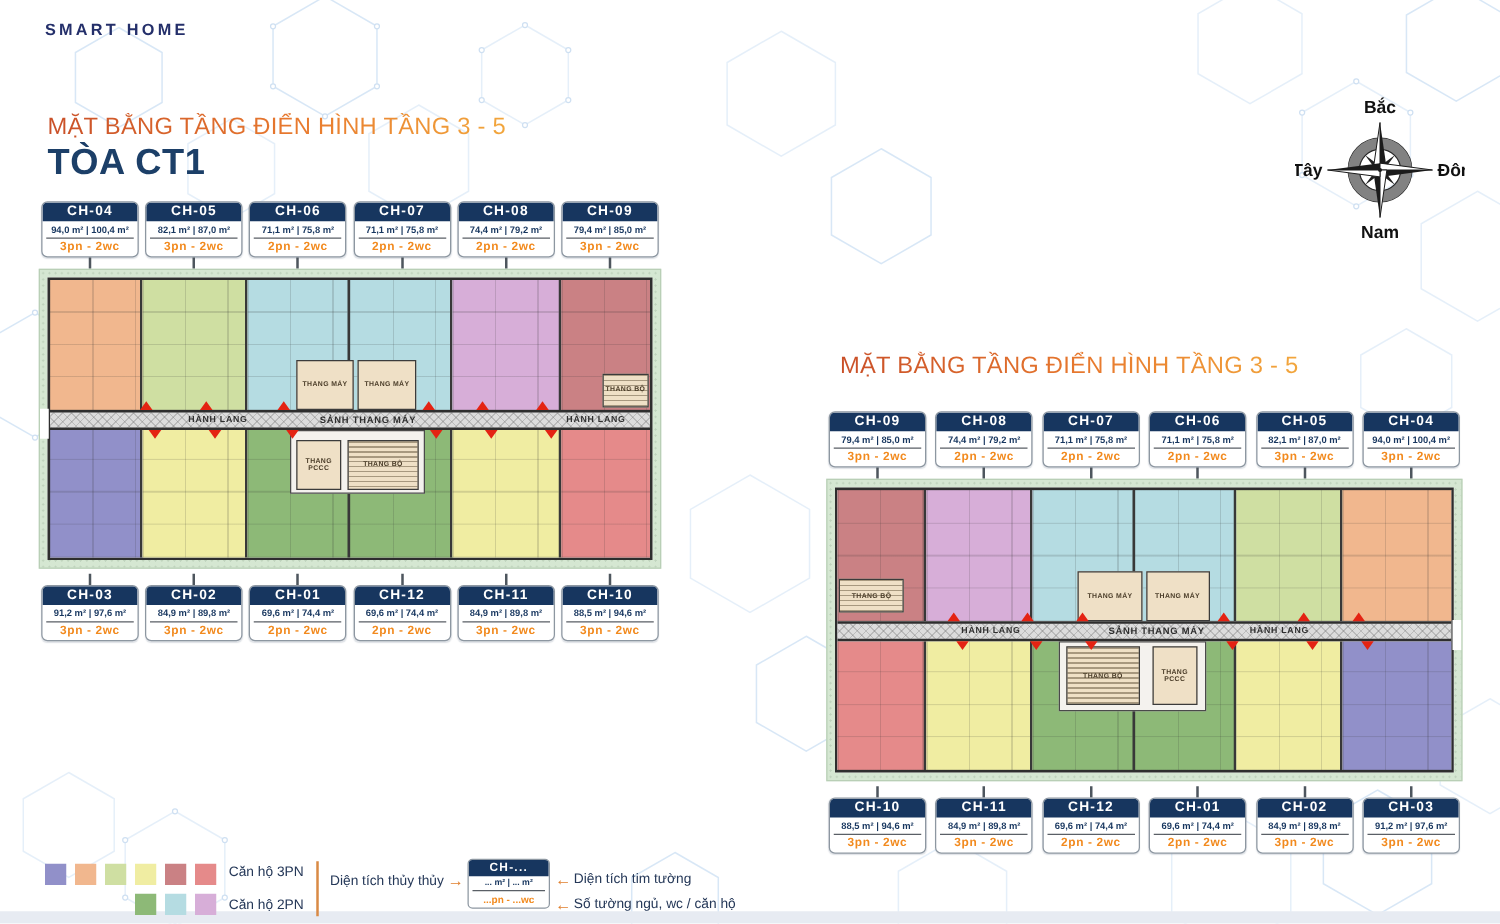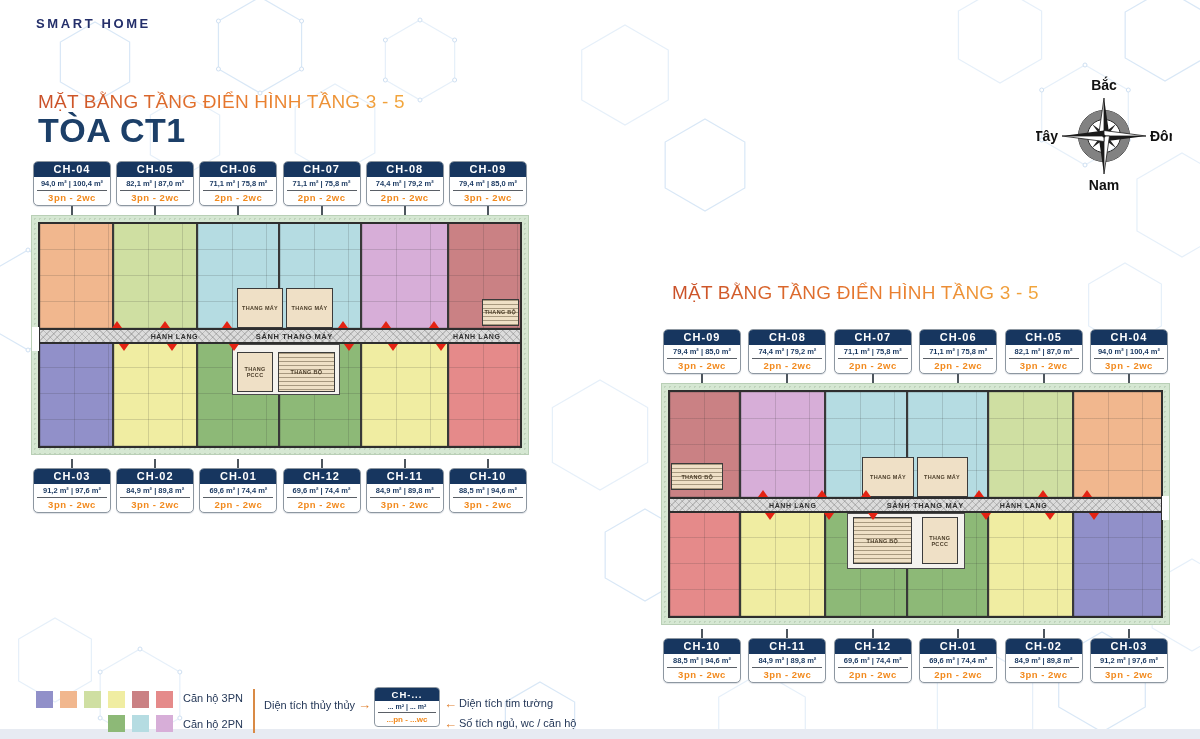"TÒA CT1" .tower-name { font-size: 34px -> 29px }
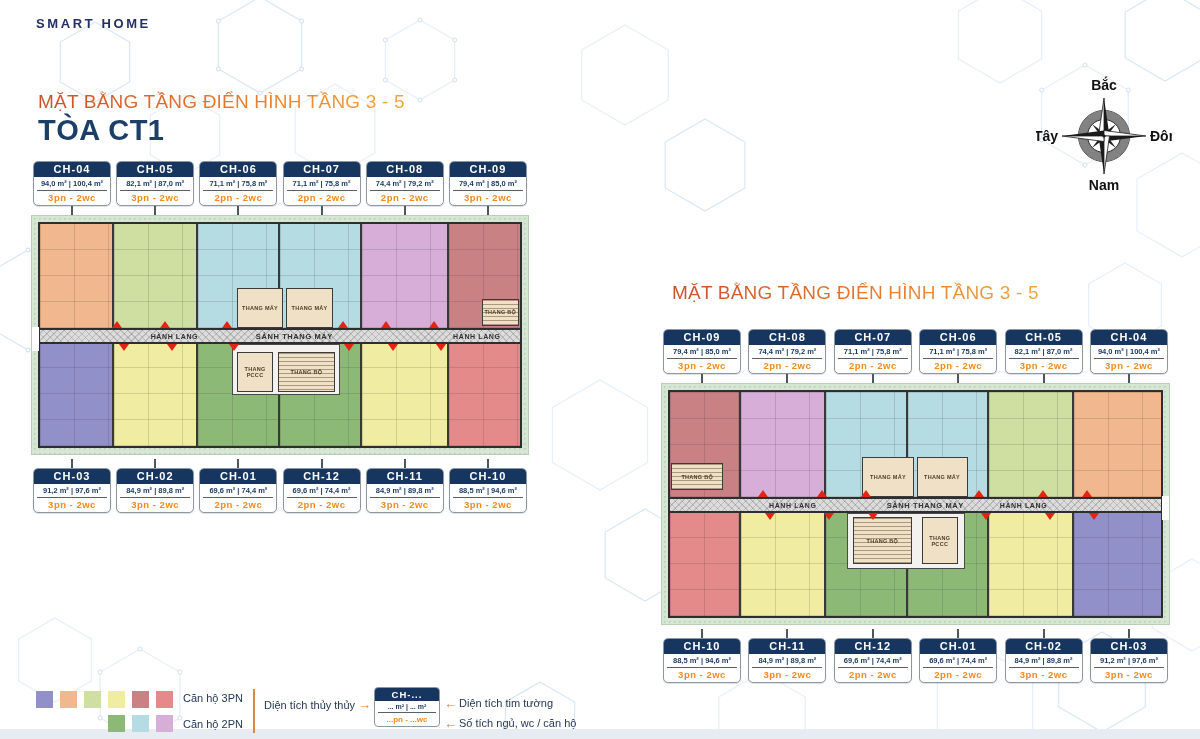"Số tích ngủ, wc /" div.legend-note { text: tích -> tường }
